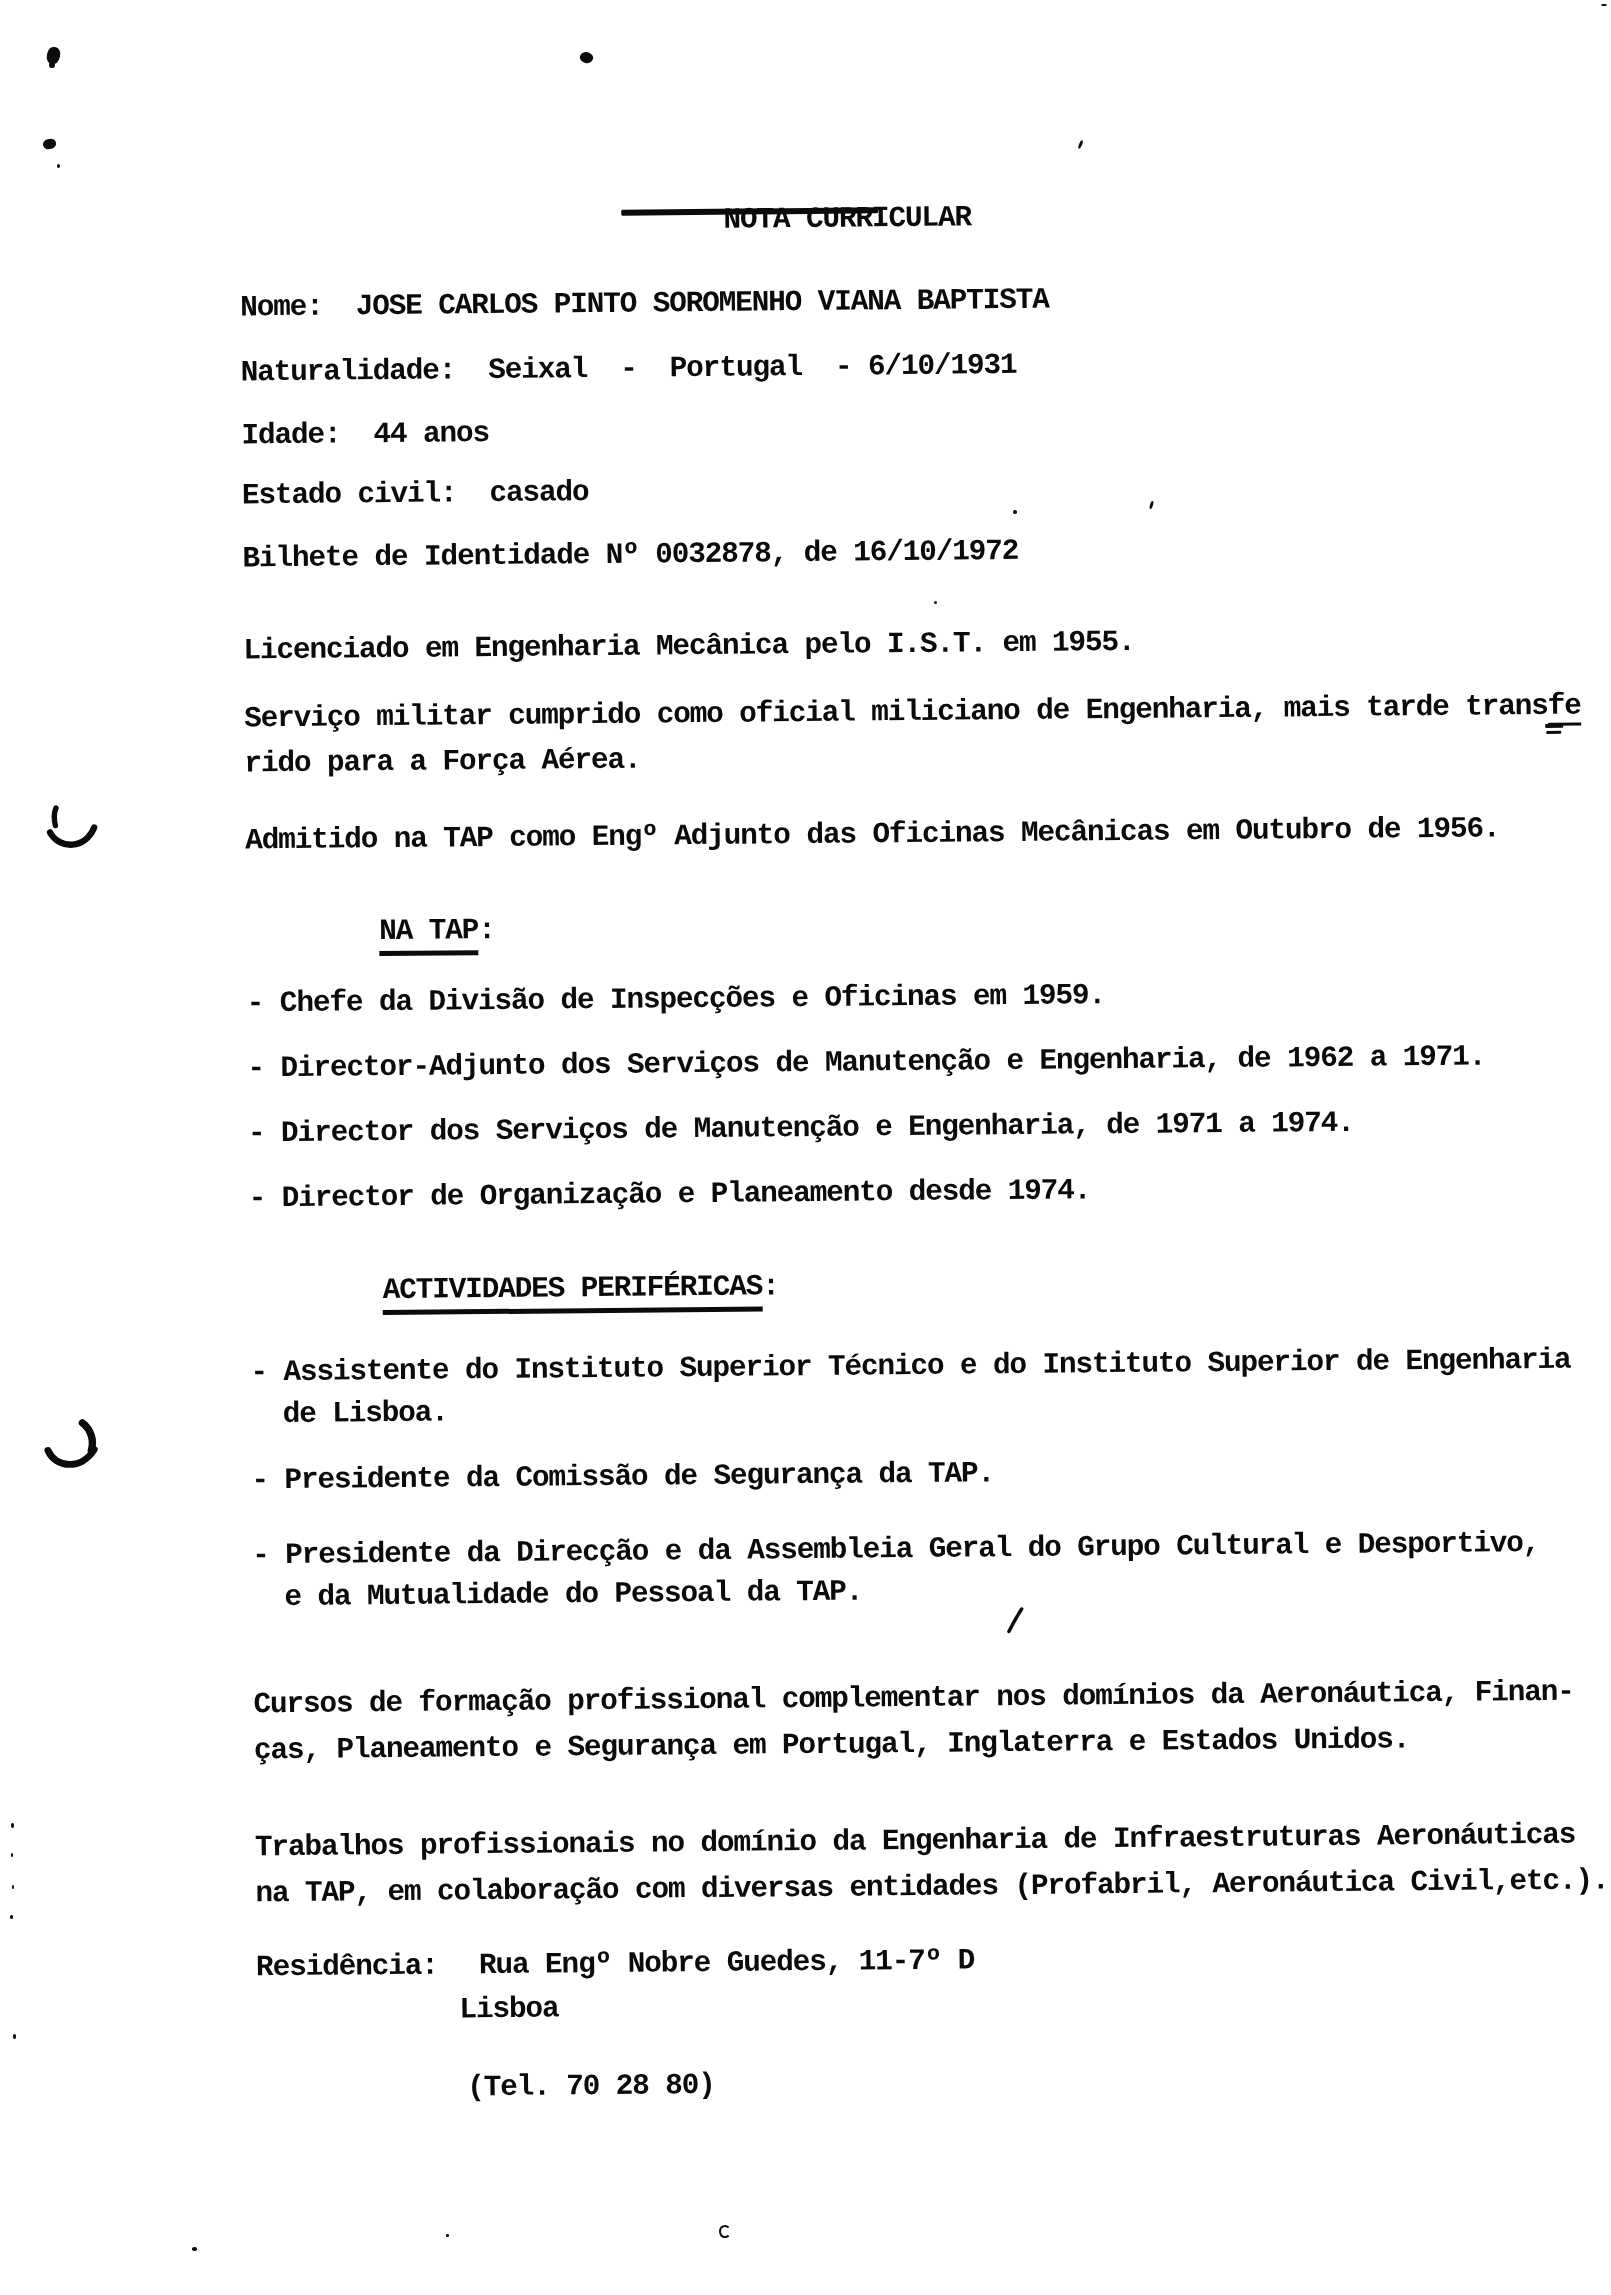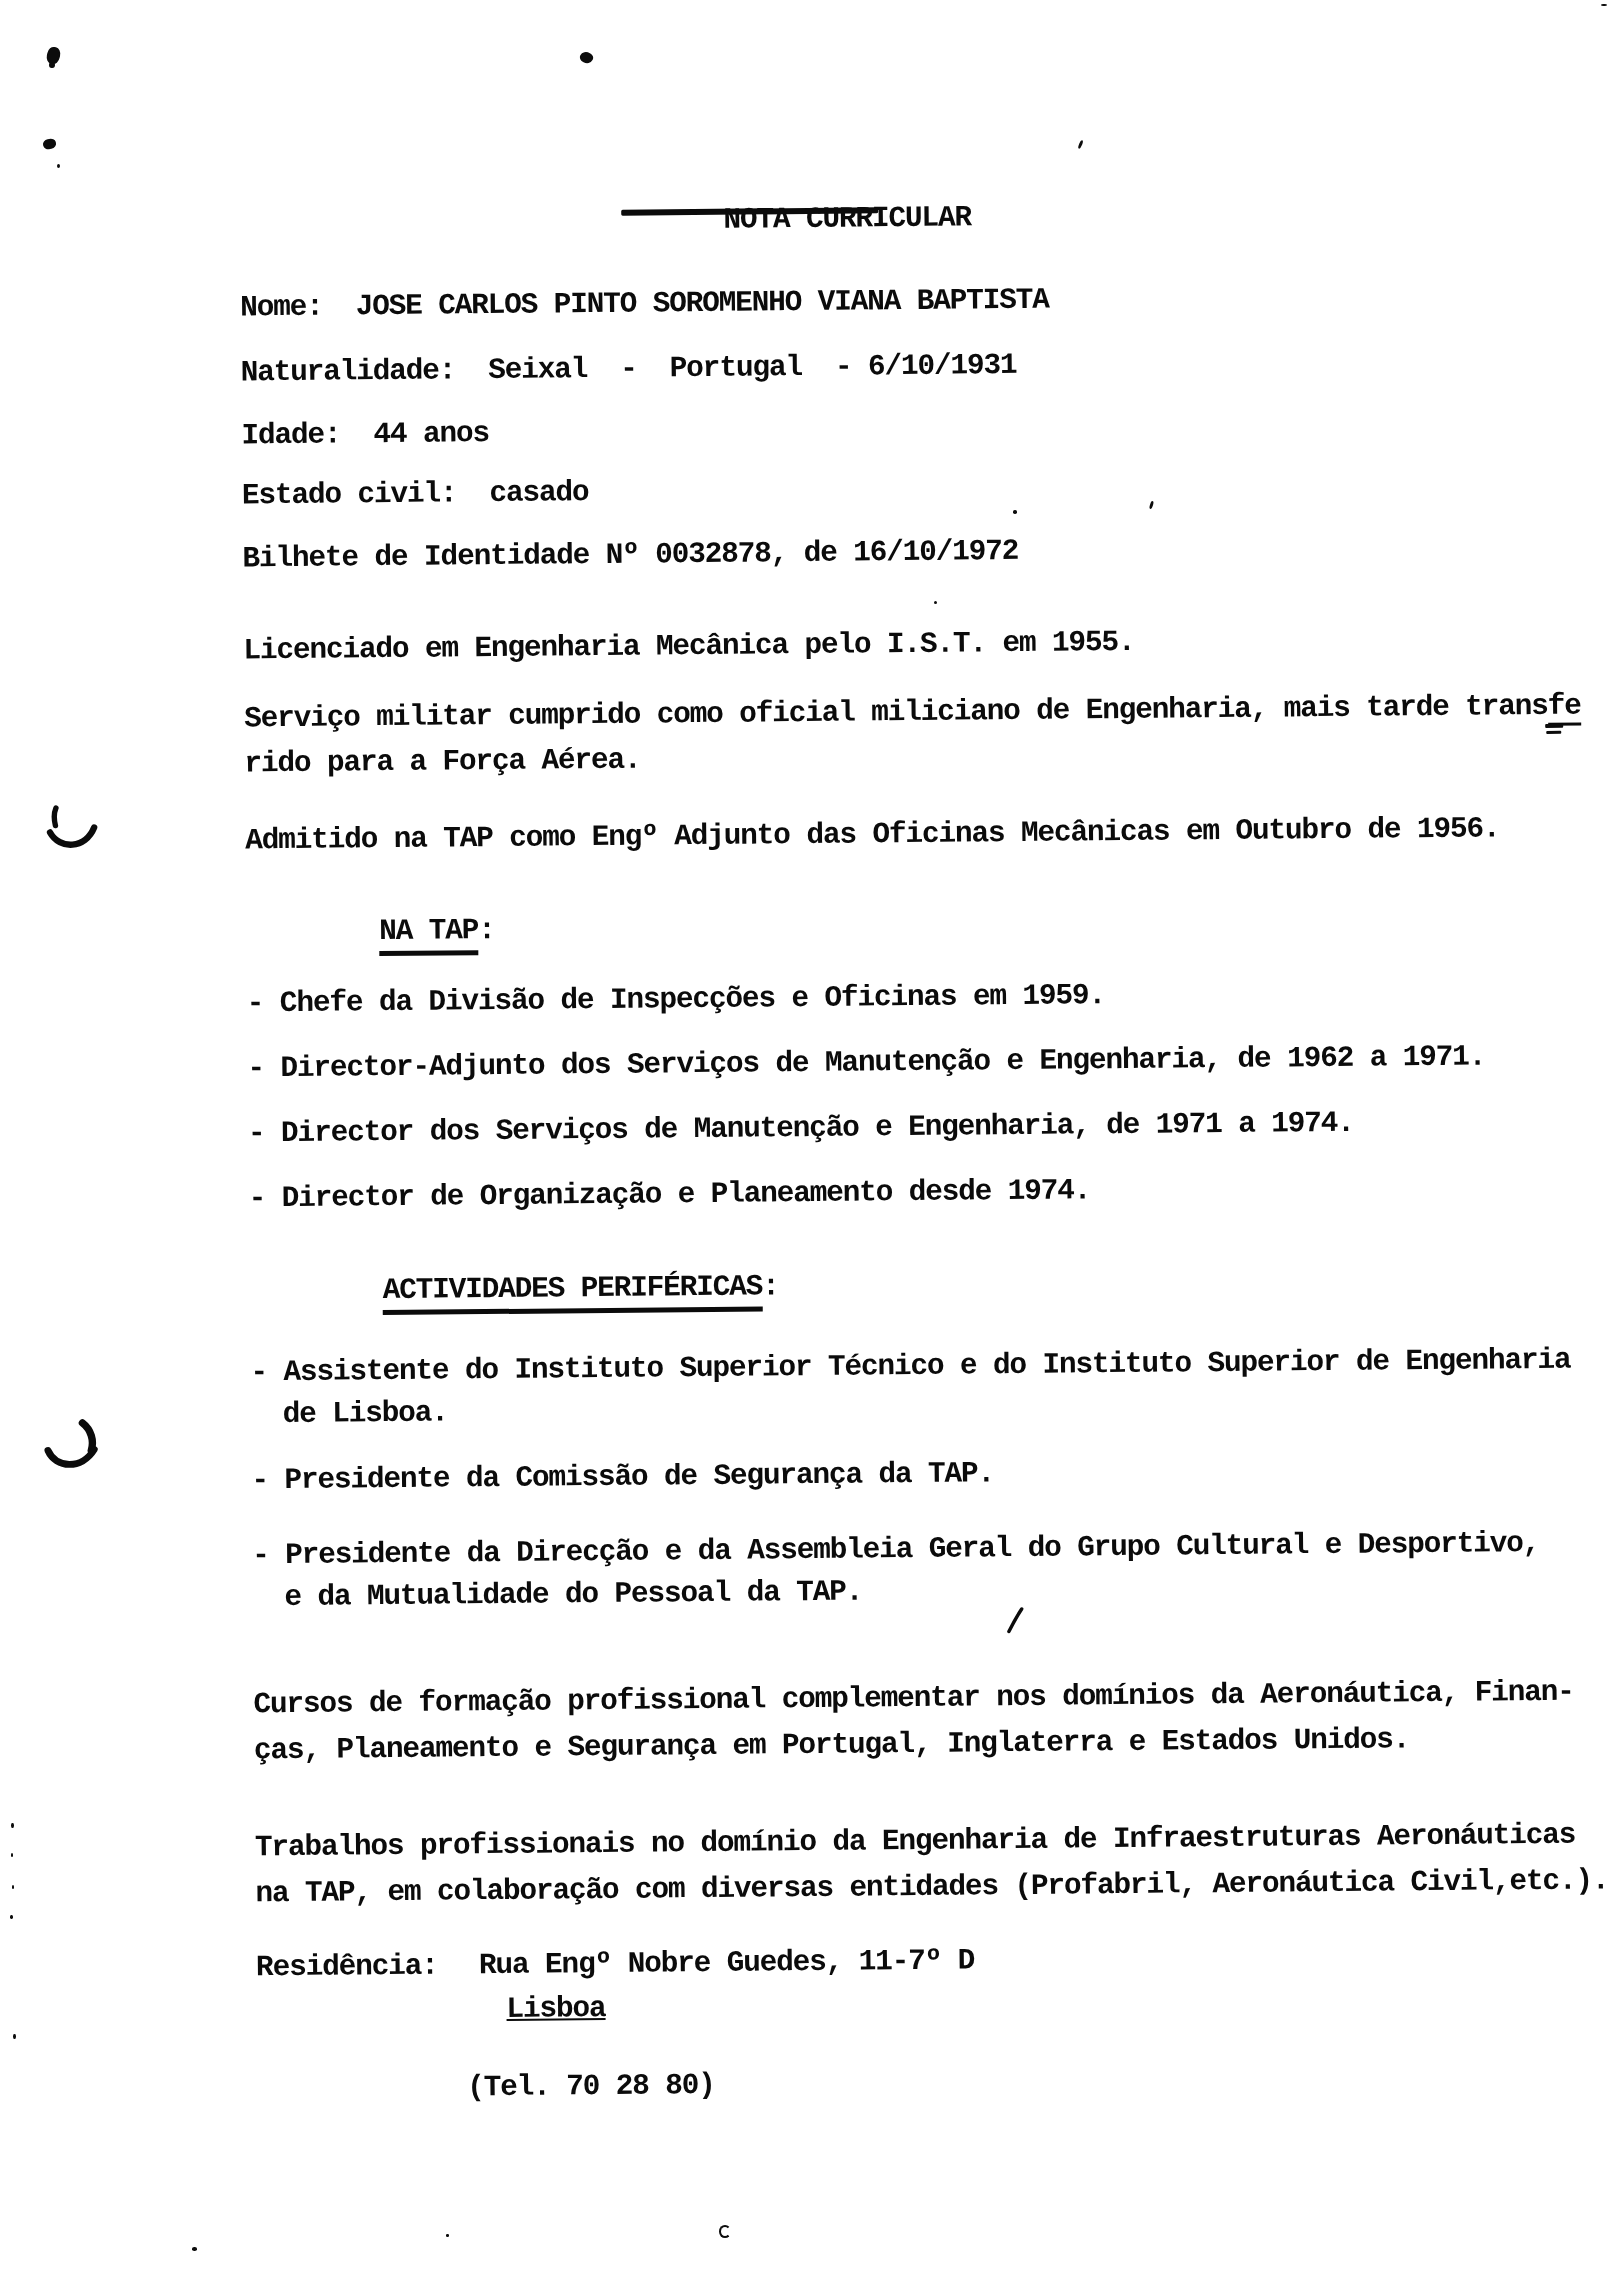"Lisboa" div.ln { left: 496px -> 449px; text-decoration: underline -> none }
